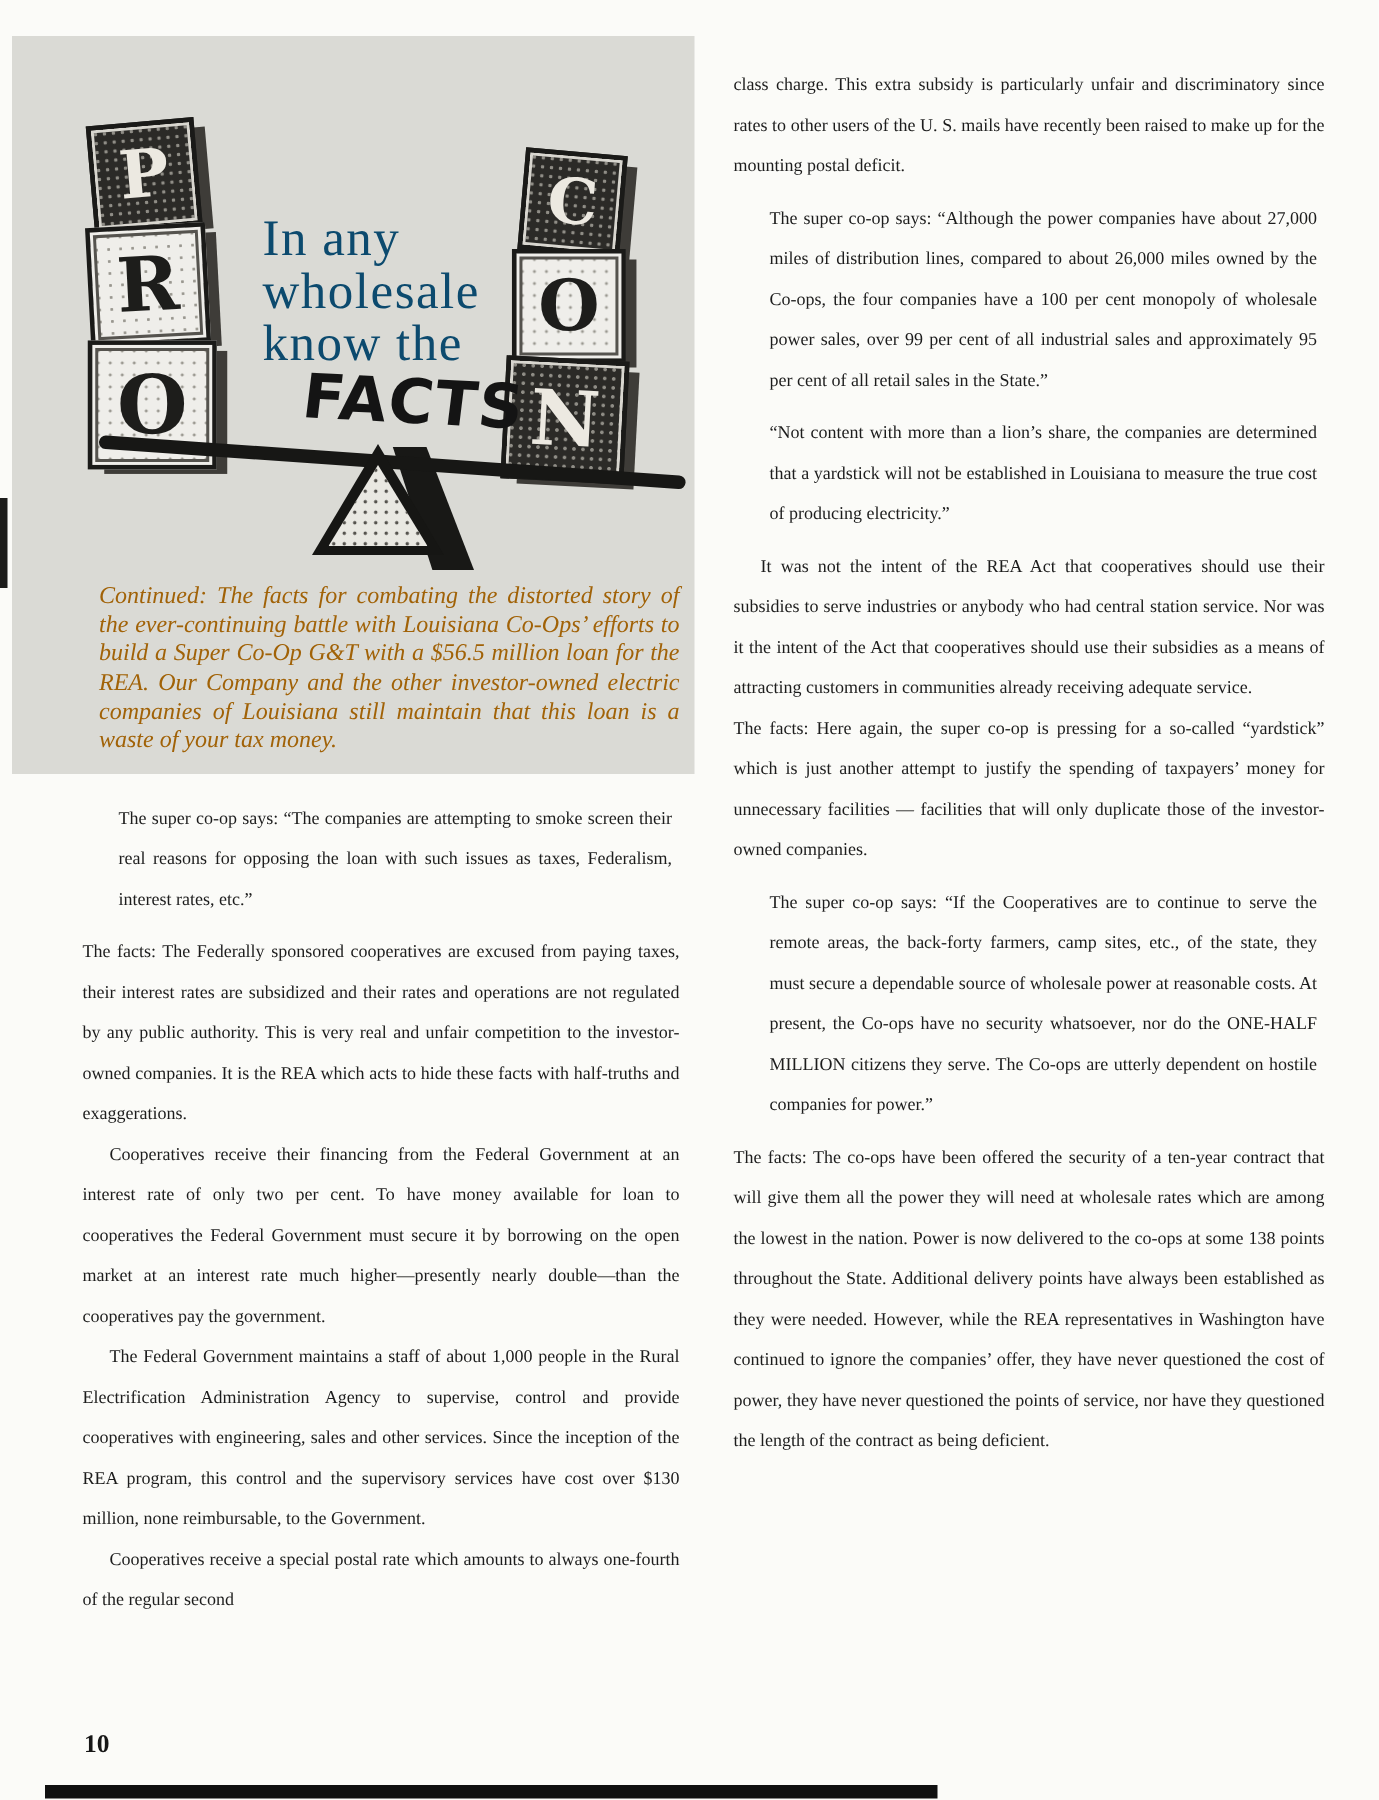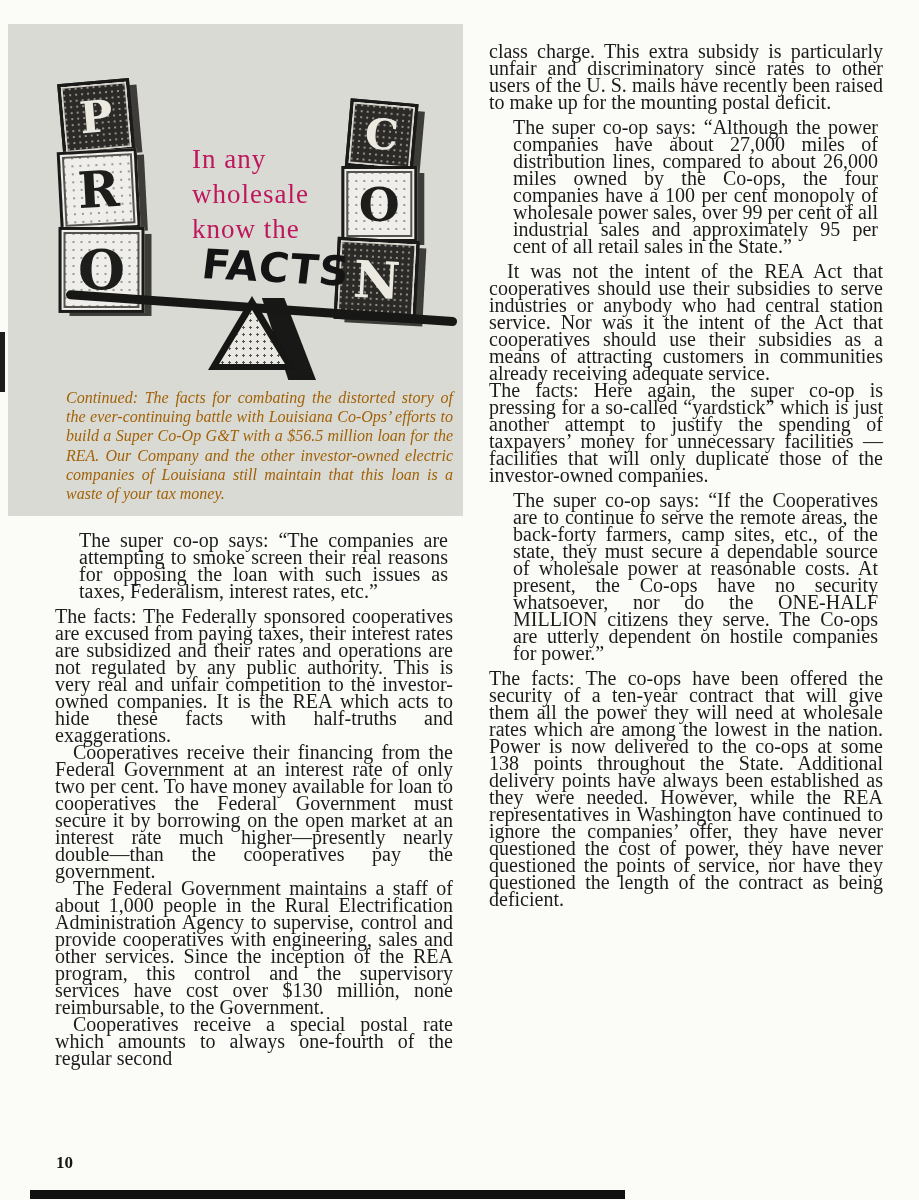"class charge. This extra subsidy" .col { font-size: 20px -> 12px; line-height: 17px -> 27px }
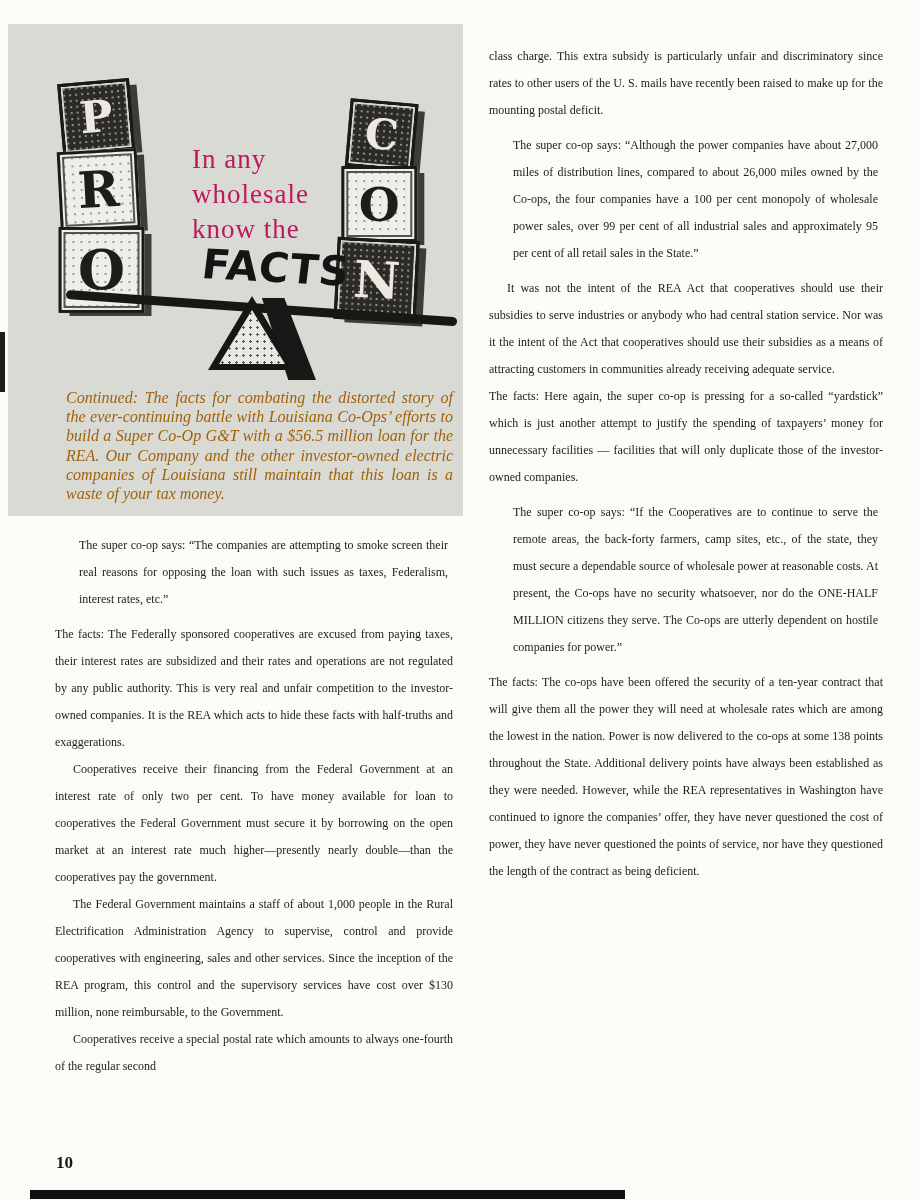"In any" .tagline { color: #be185d -> #0c4a6e; font-size: 27px -> 34px; left: 184px -> 167px }
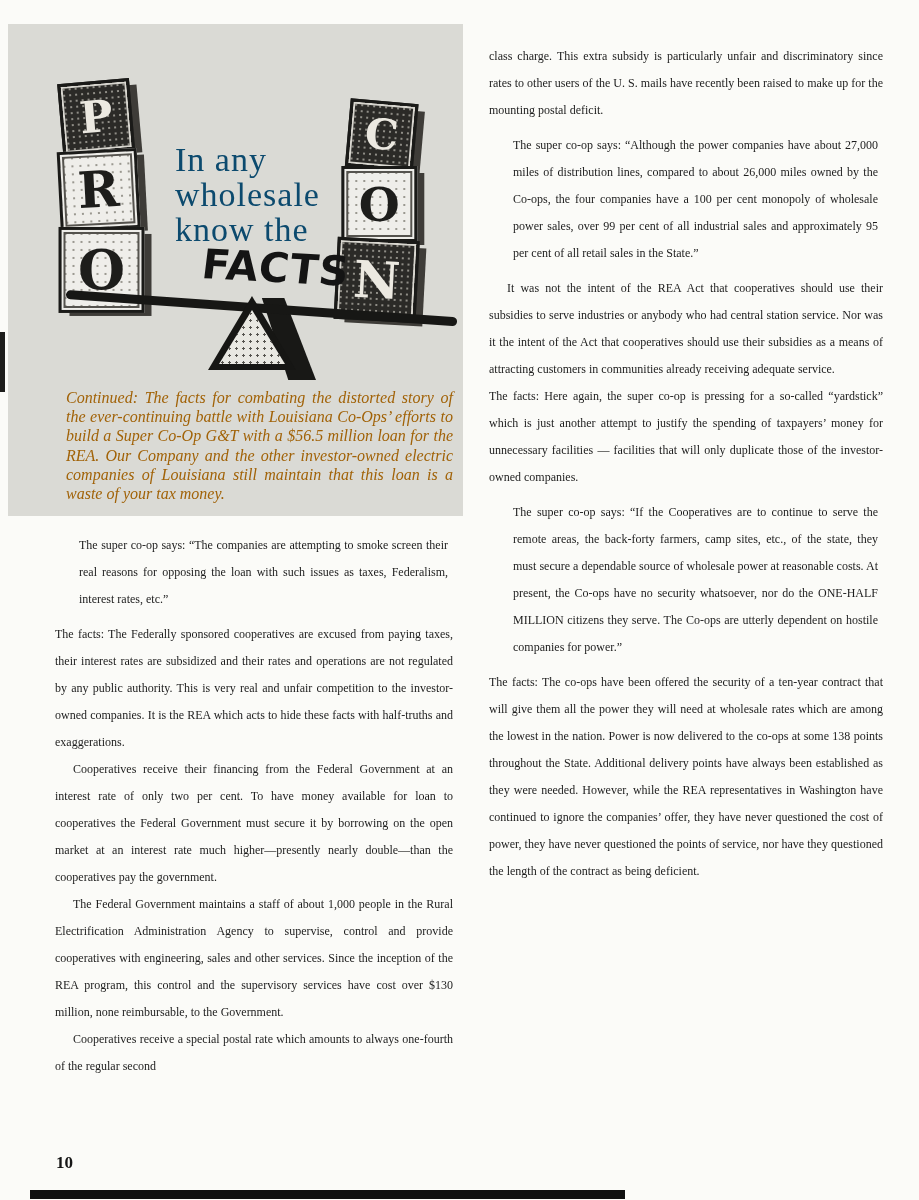"“Not content with more than" p.para { html: none -> <p>“Not content with more than a lion’s share, the companies are determined that a yardstick will not be established in Louisiana to measure the true cost of producing electricity.”</p> }
